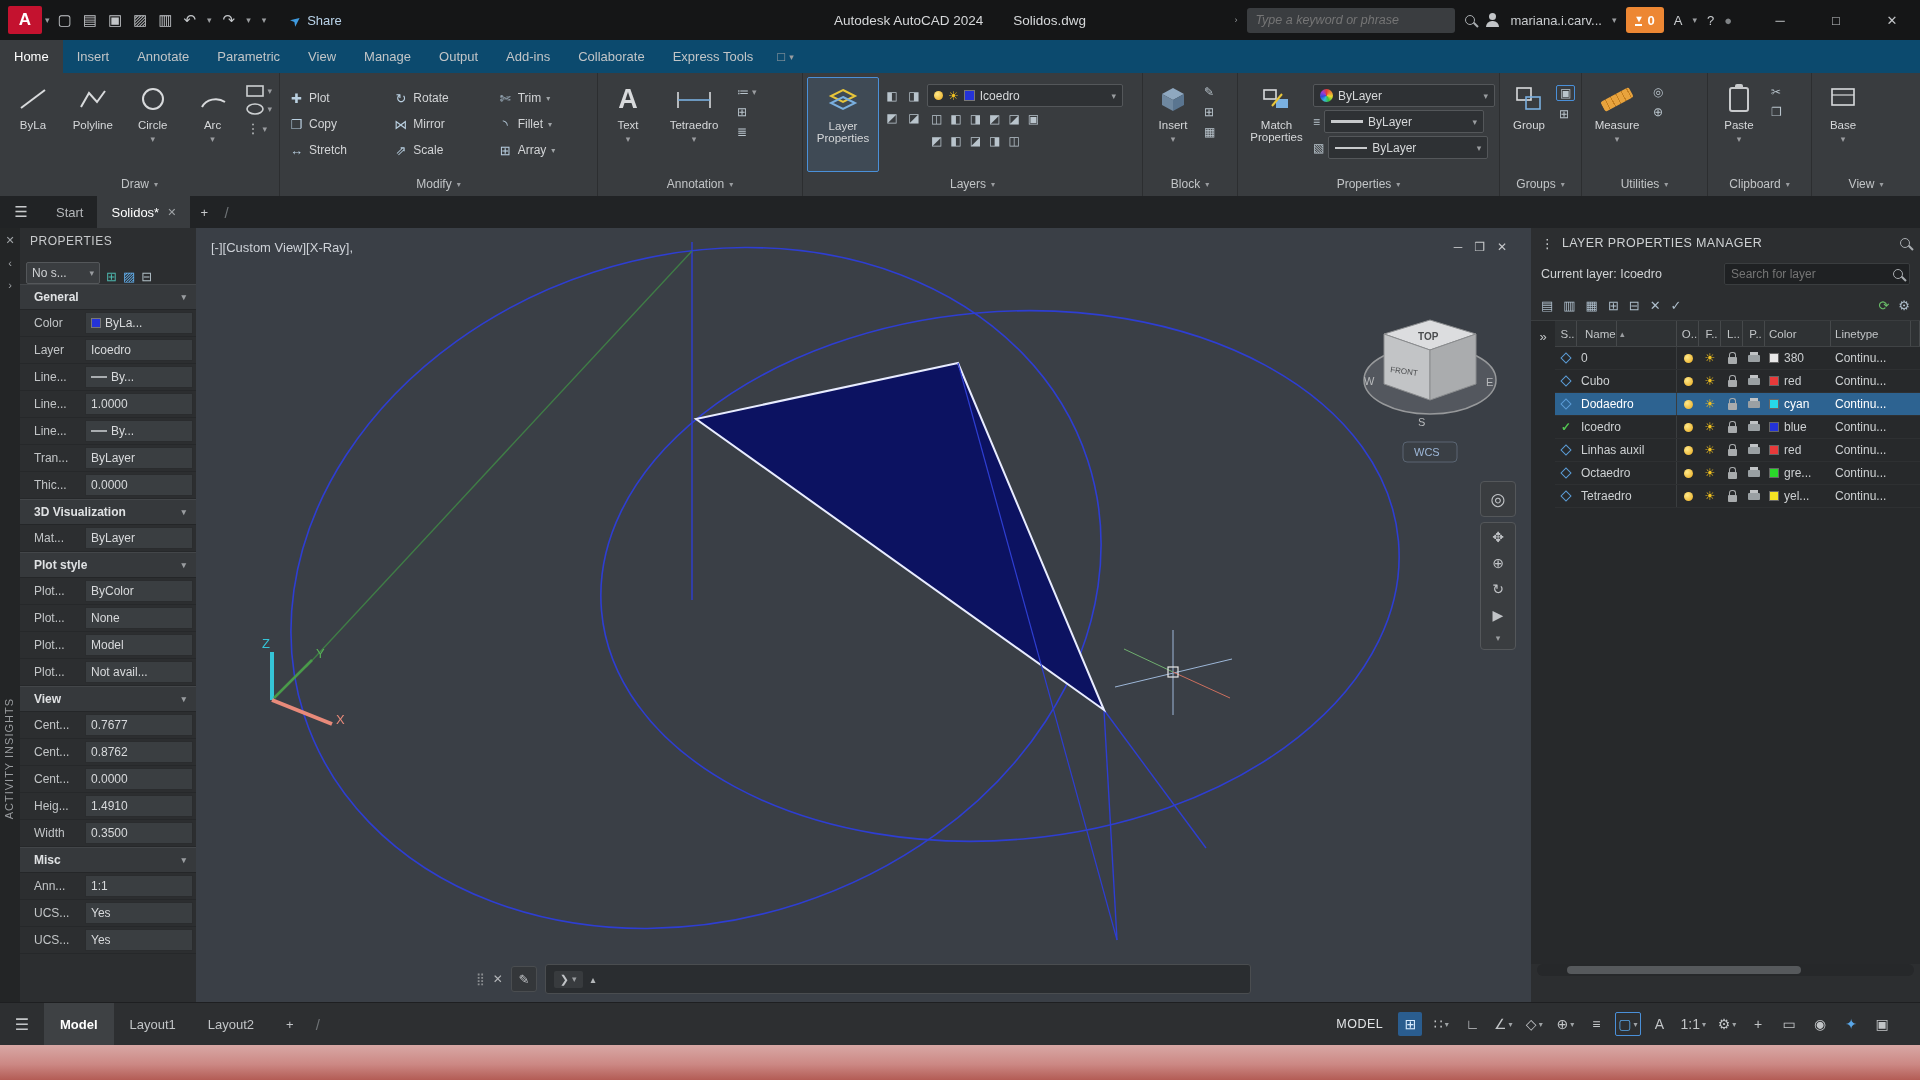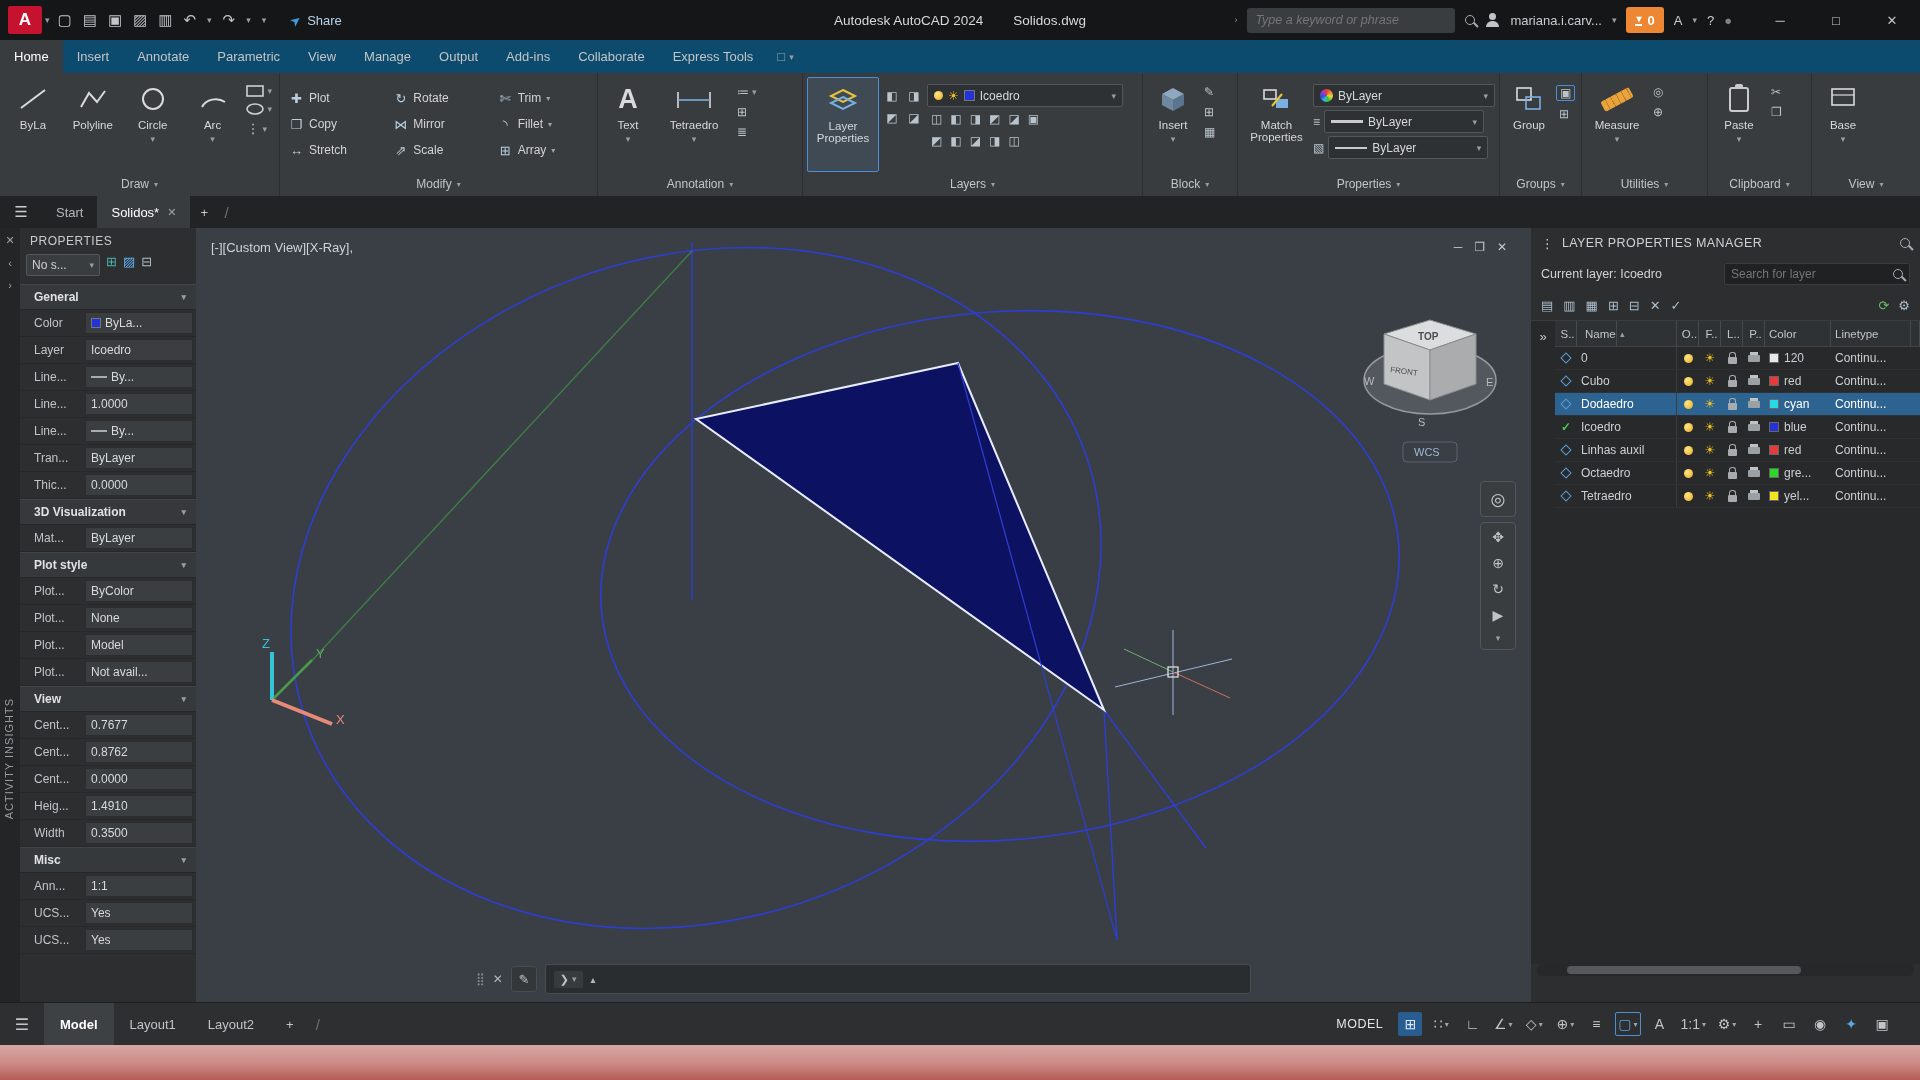"No s..." .pp-toolbar { align-items: flex-start -> flex-end }
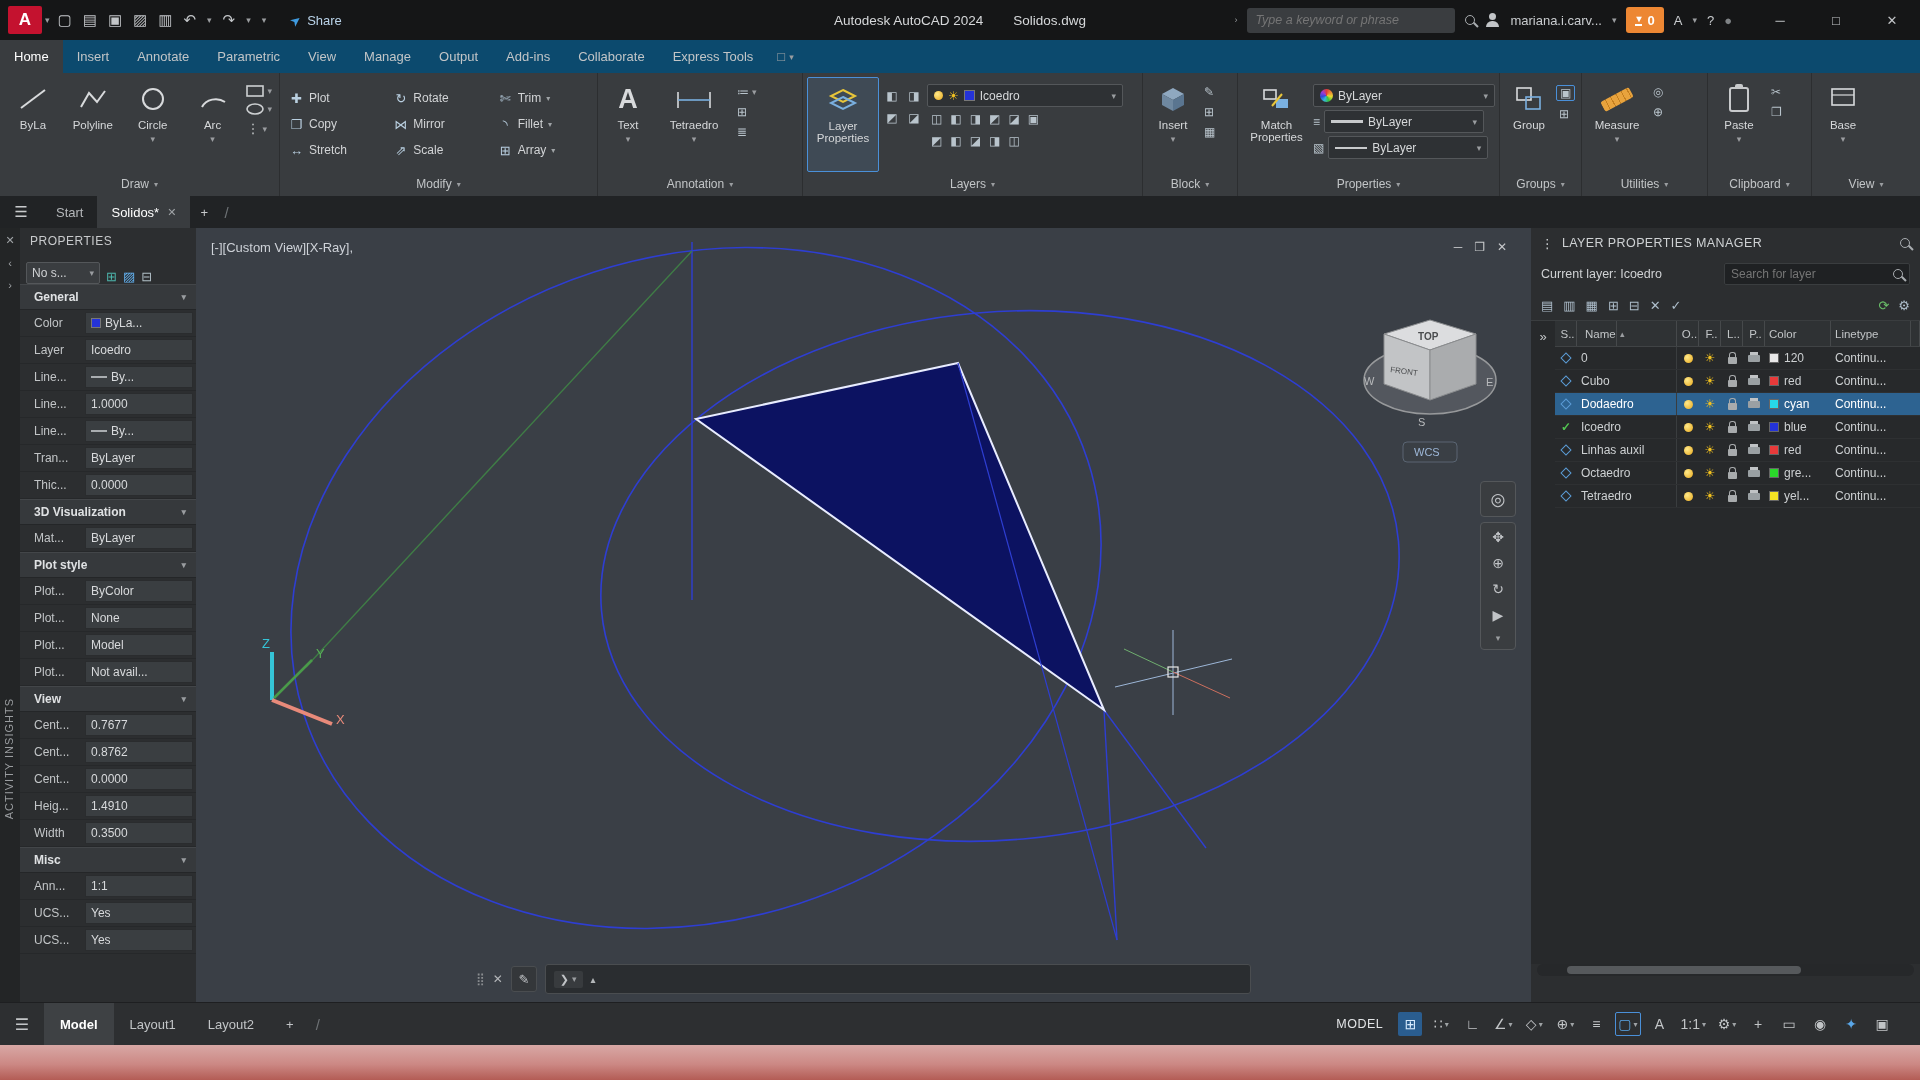"120" span { text: 120 -> 380 }
